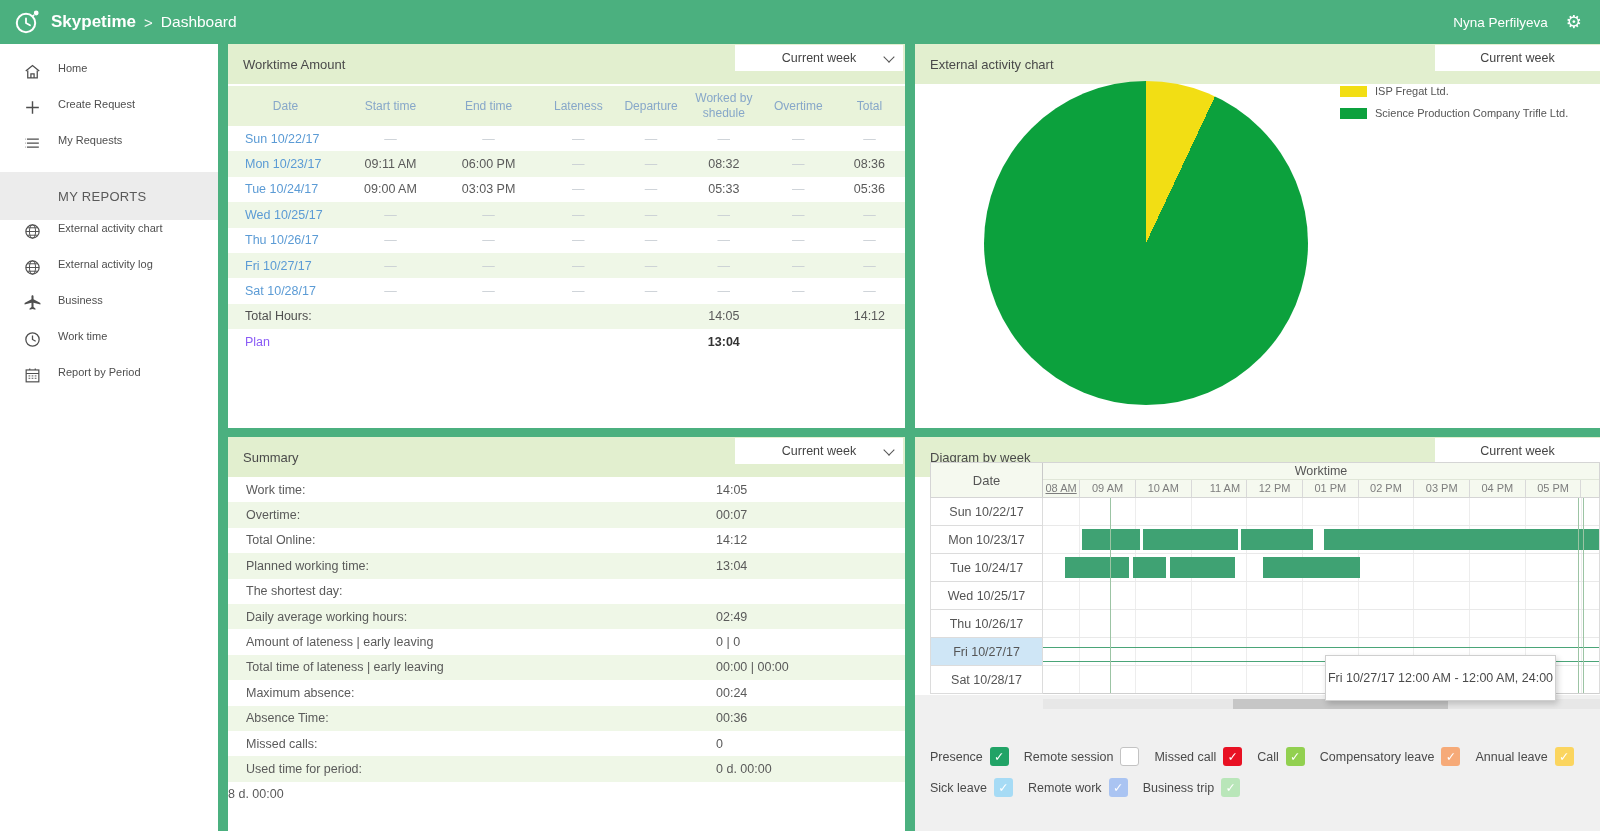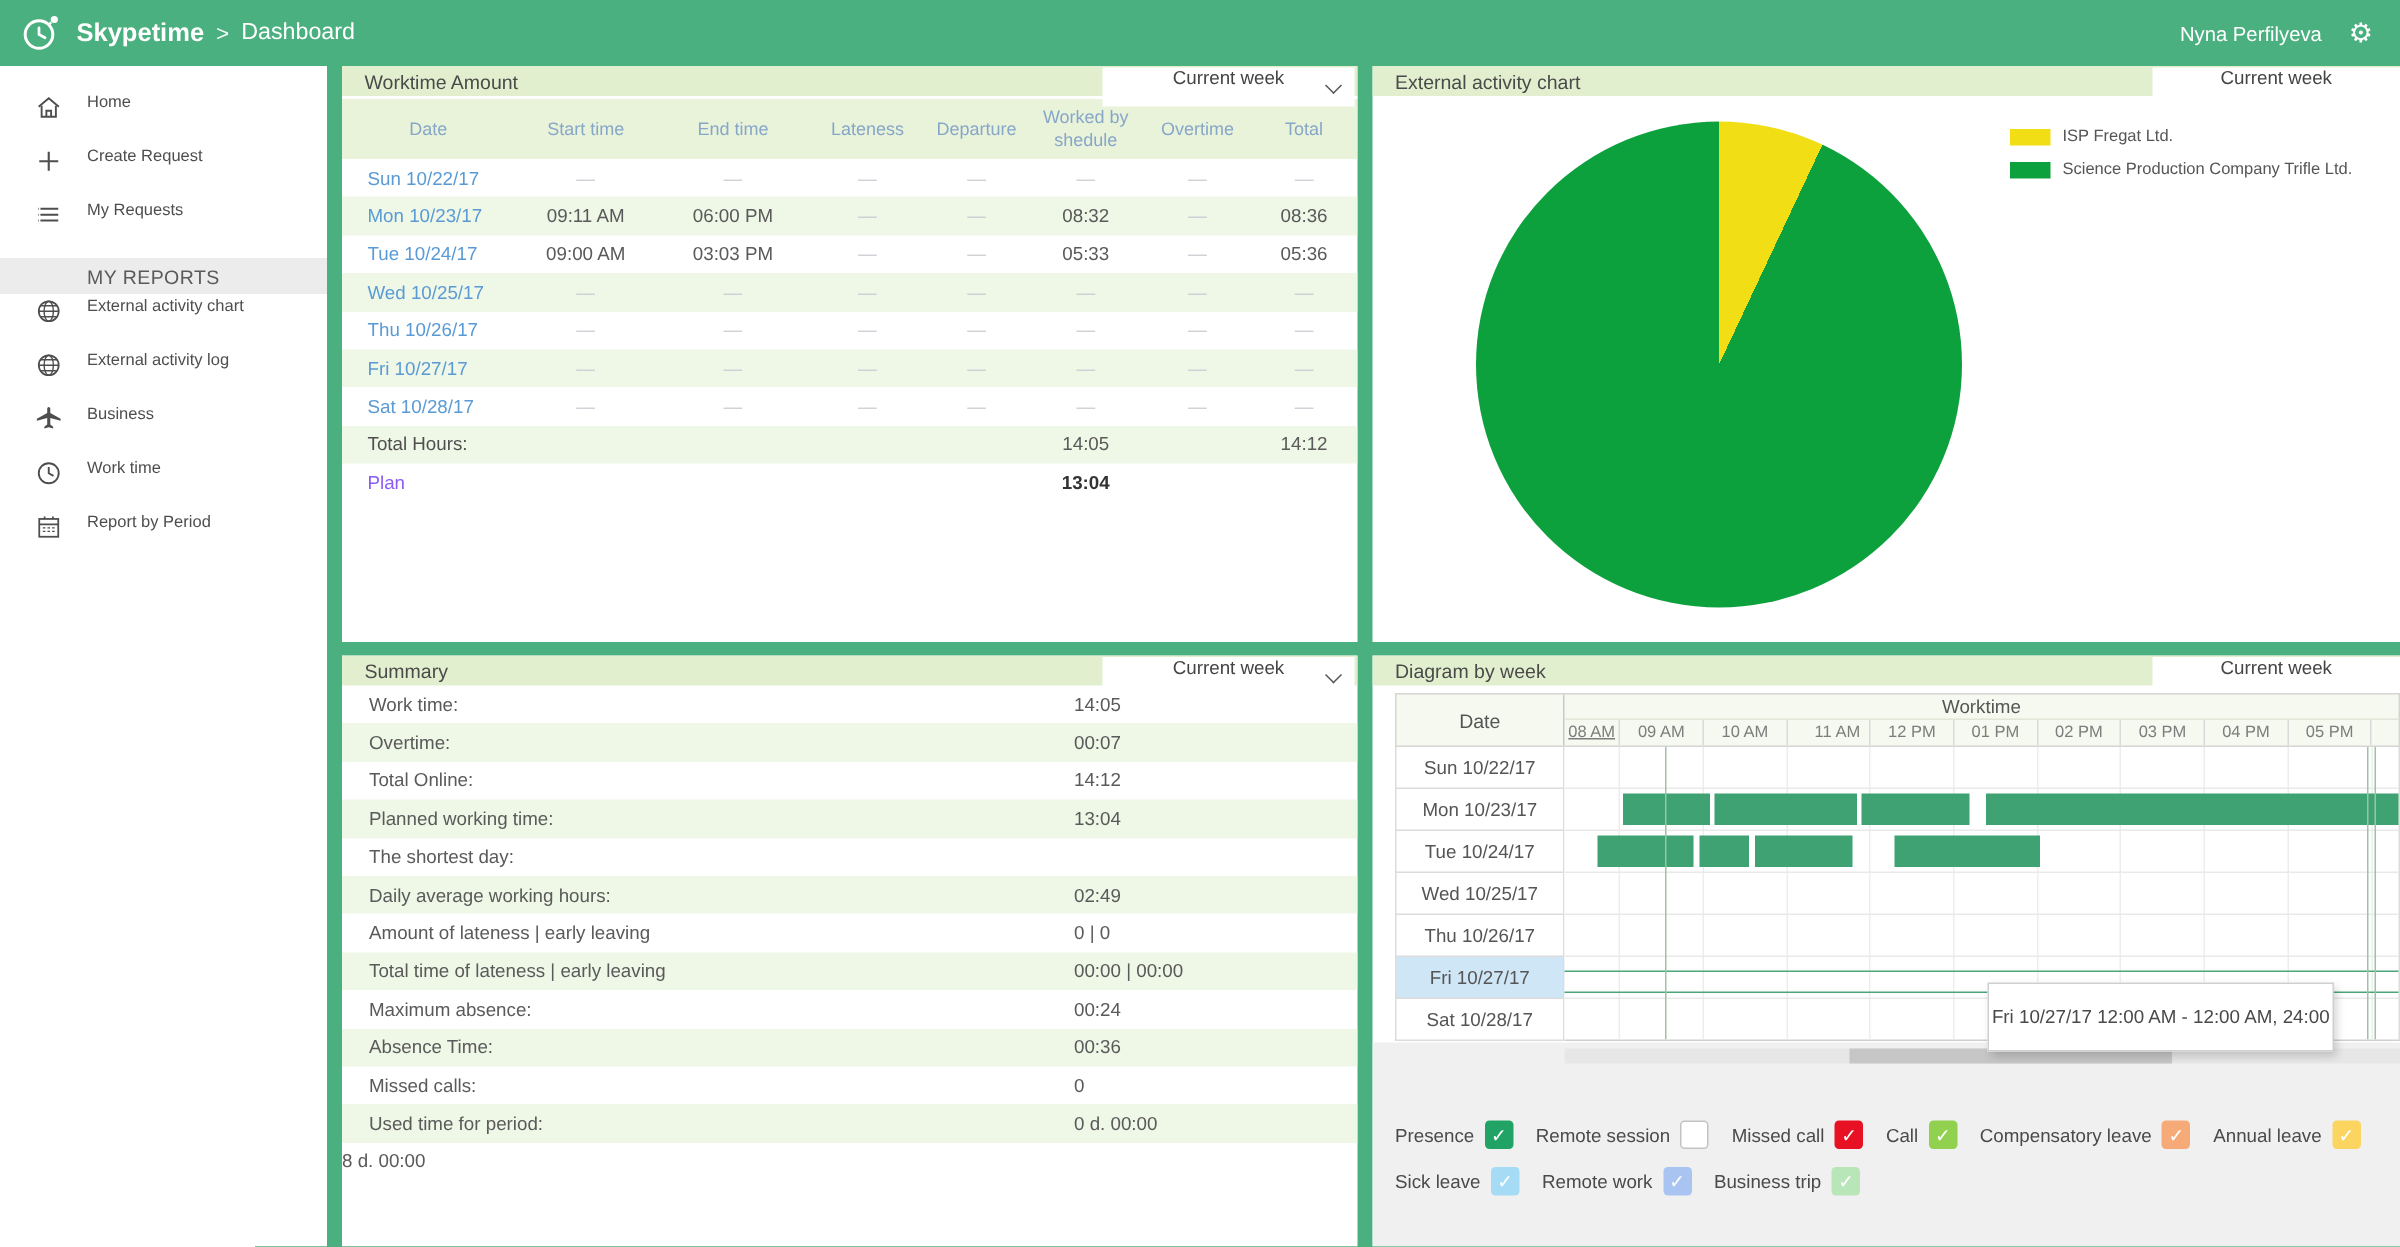"Worktime Amount" .panel-head { height: 20px -> 40px }
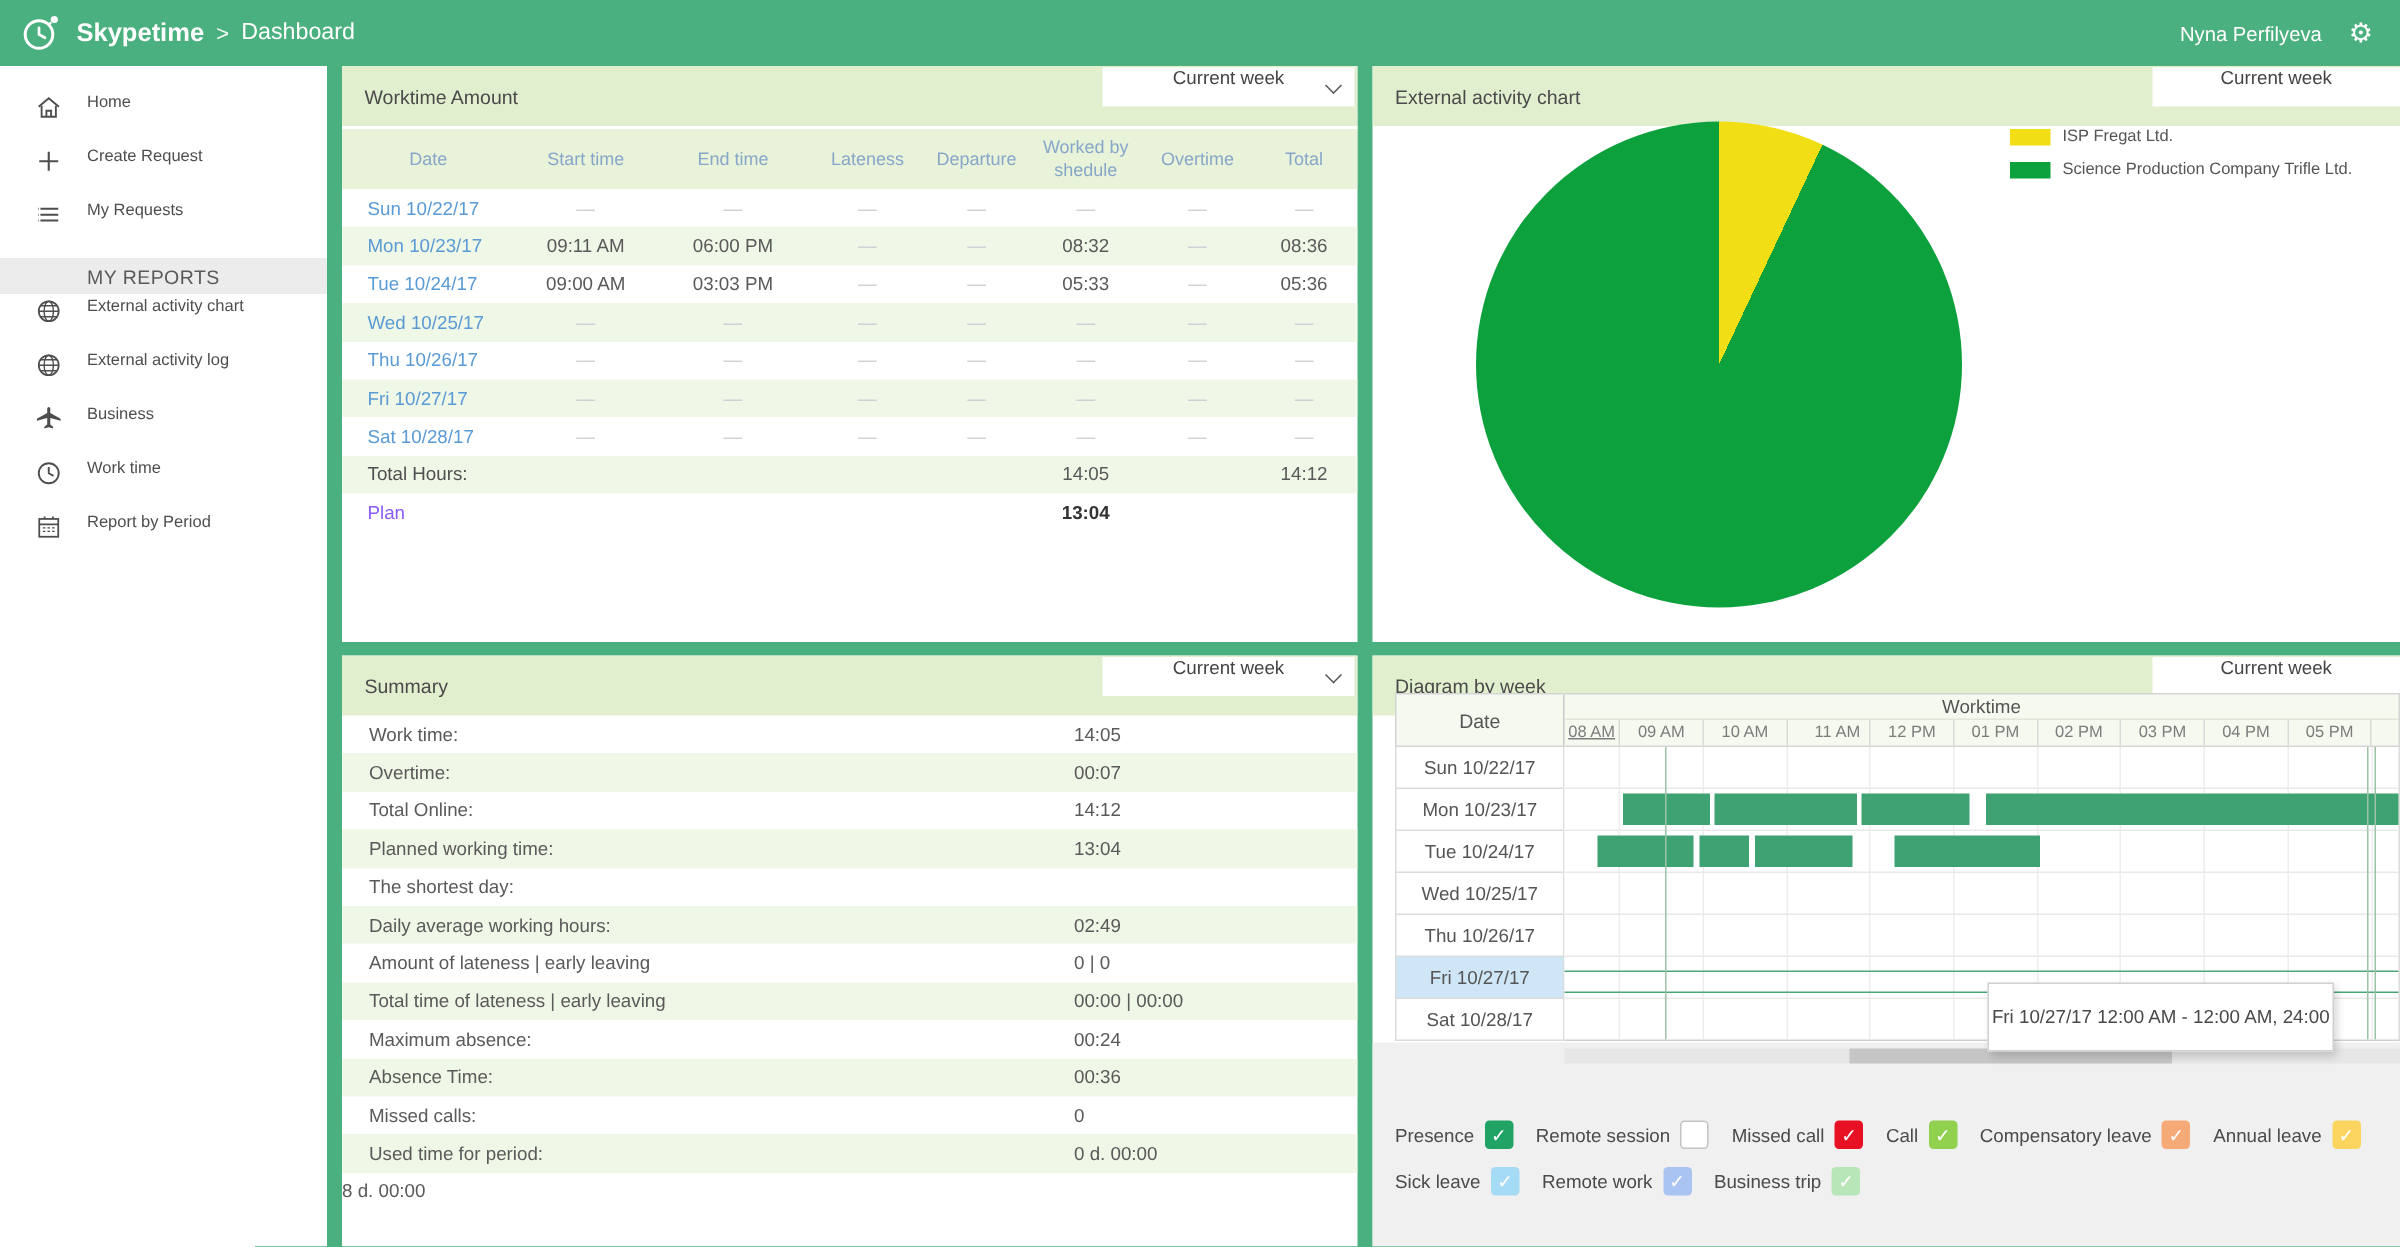"Current week" .dropdown { align-items: flex-start -> center }
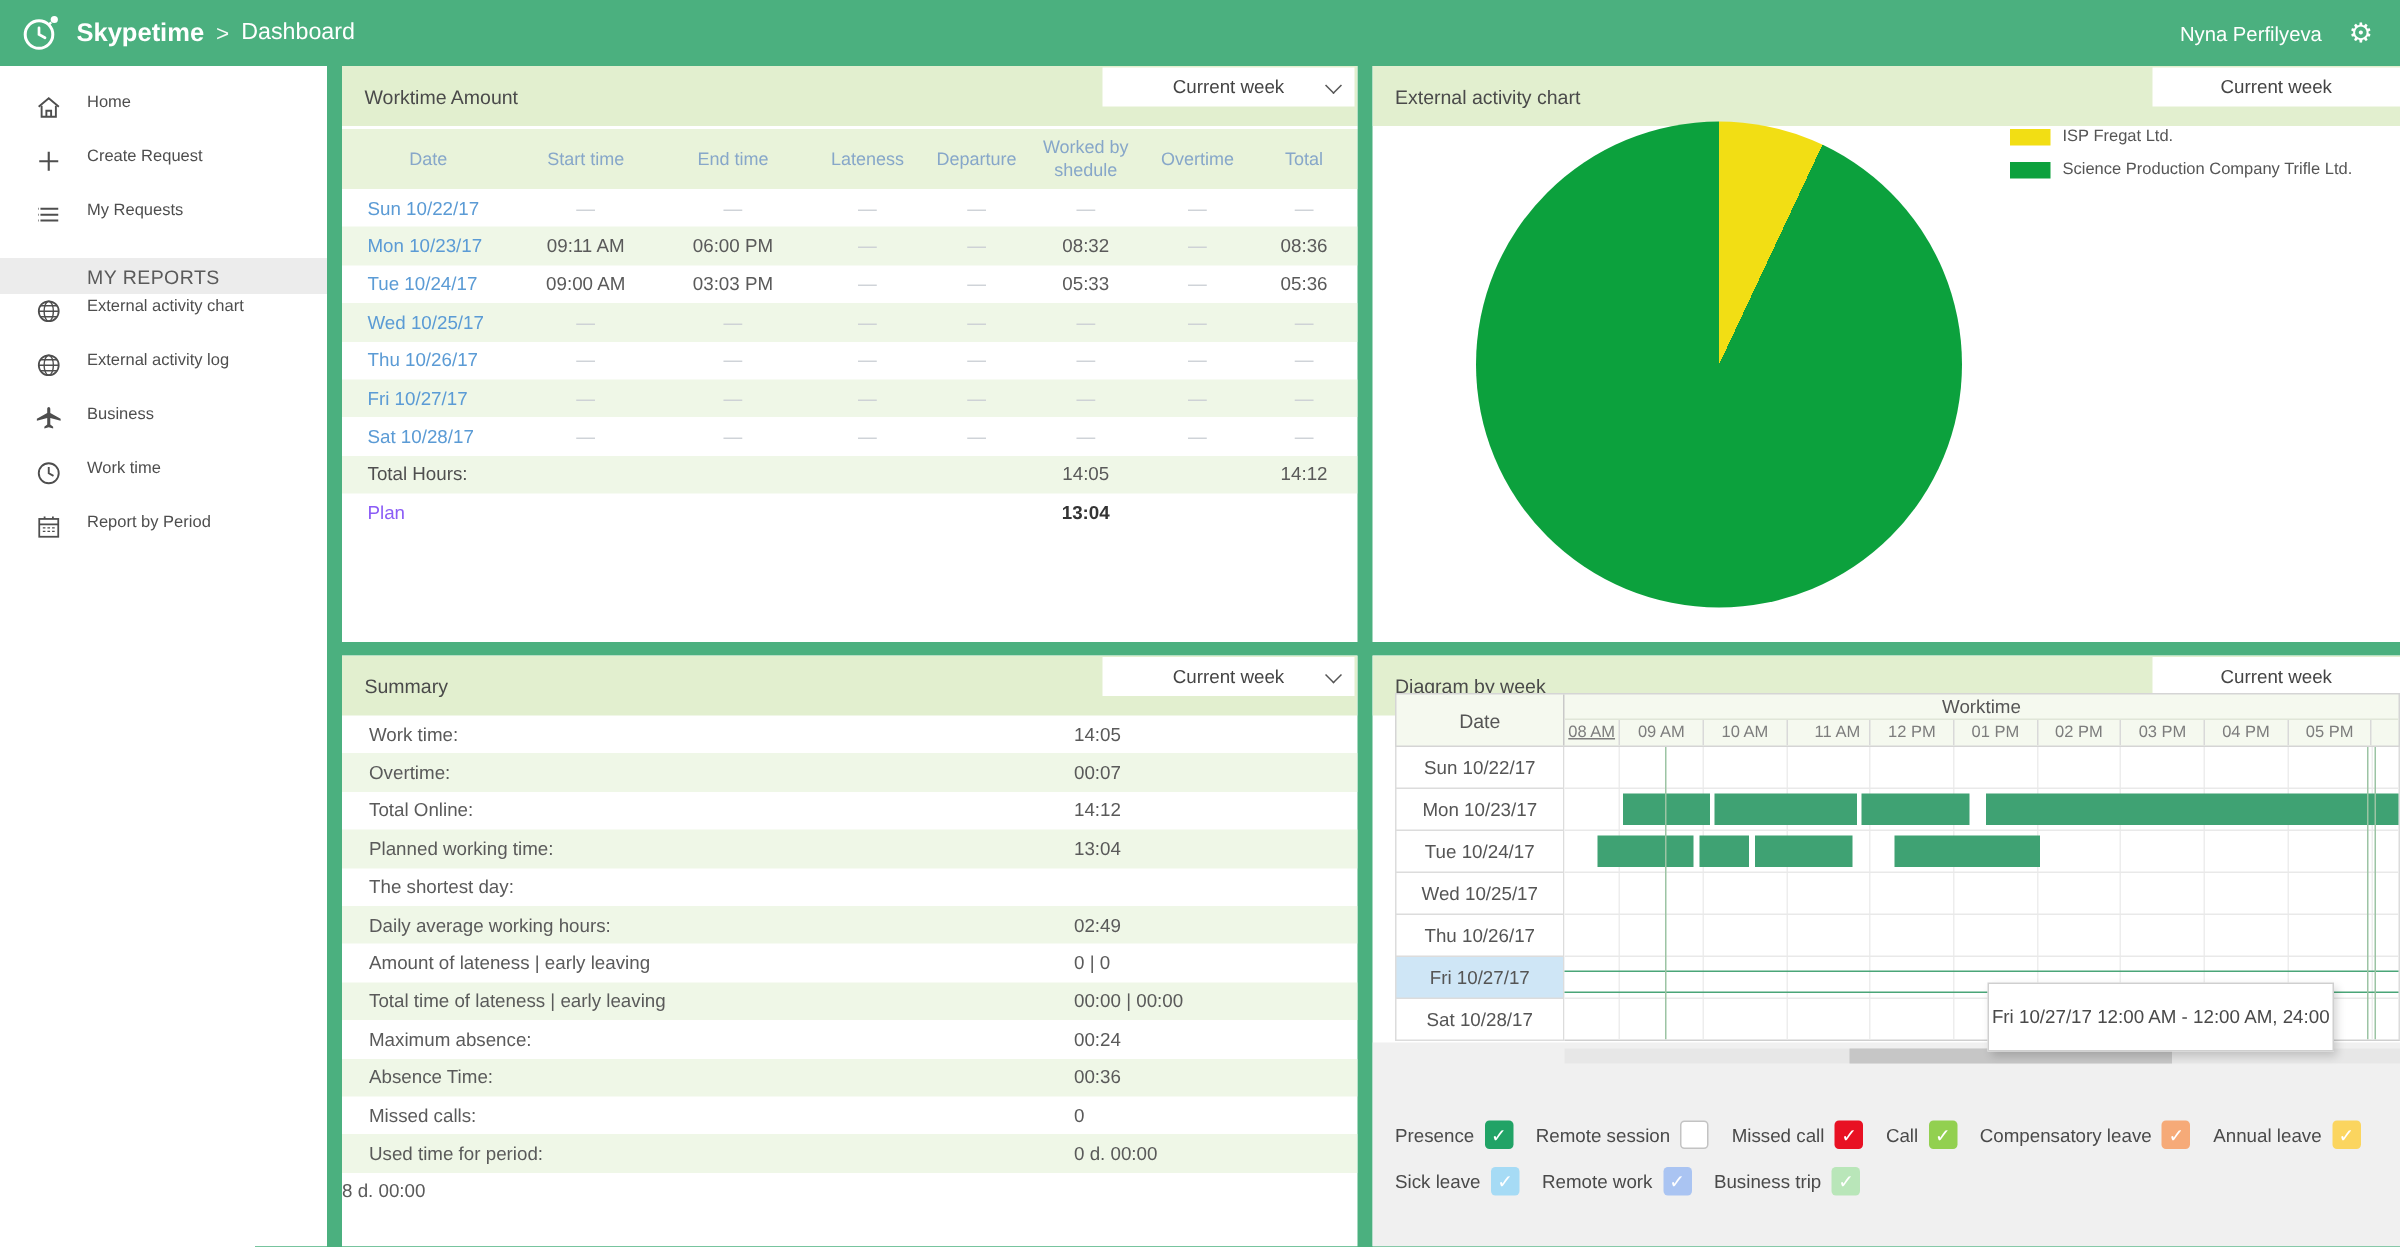"MY REPORTS" .side-section { height: 24px -> 48px }
